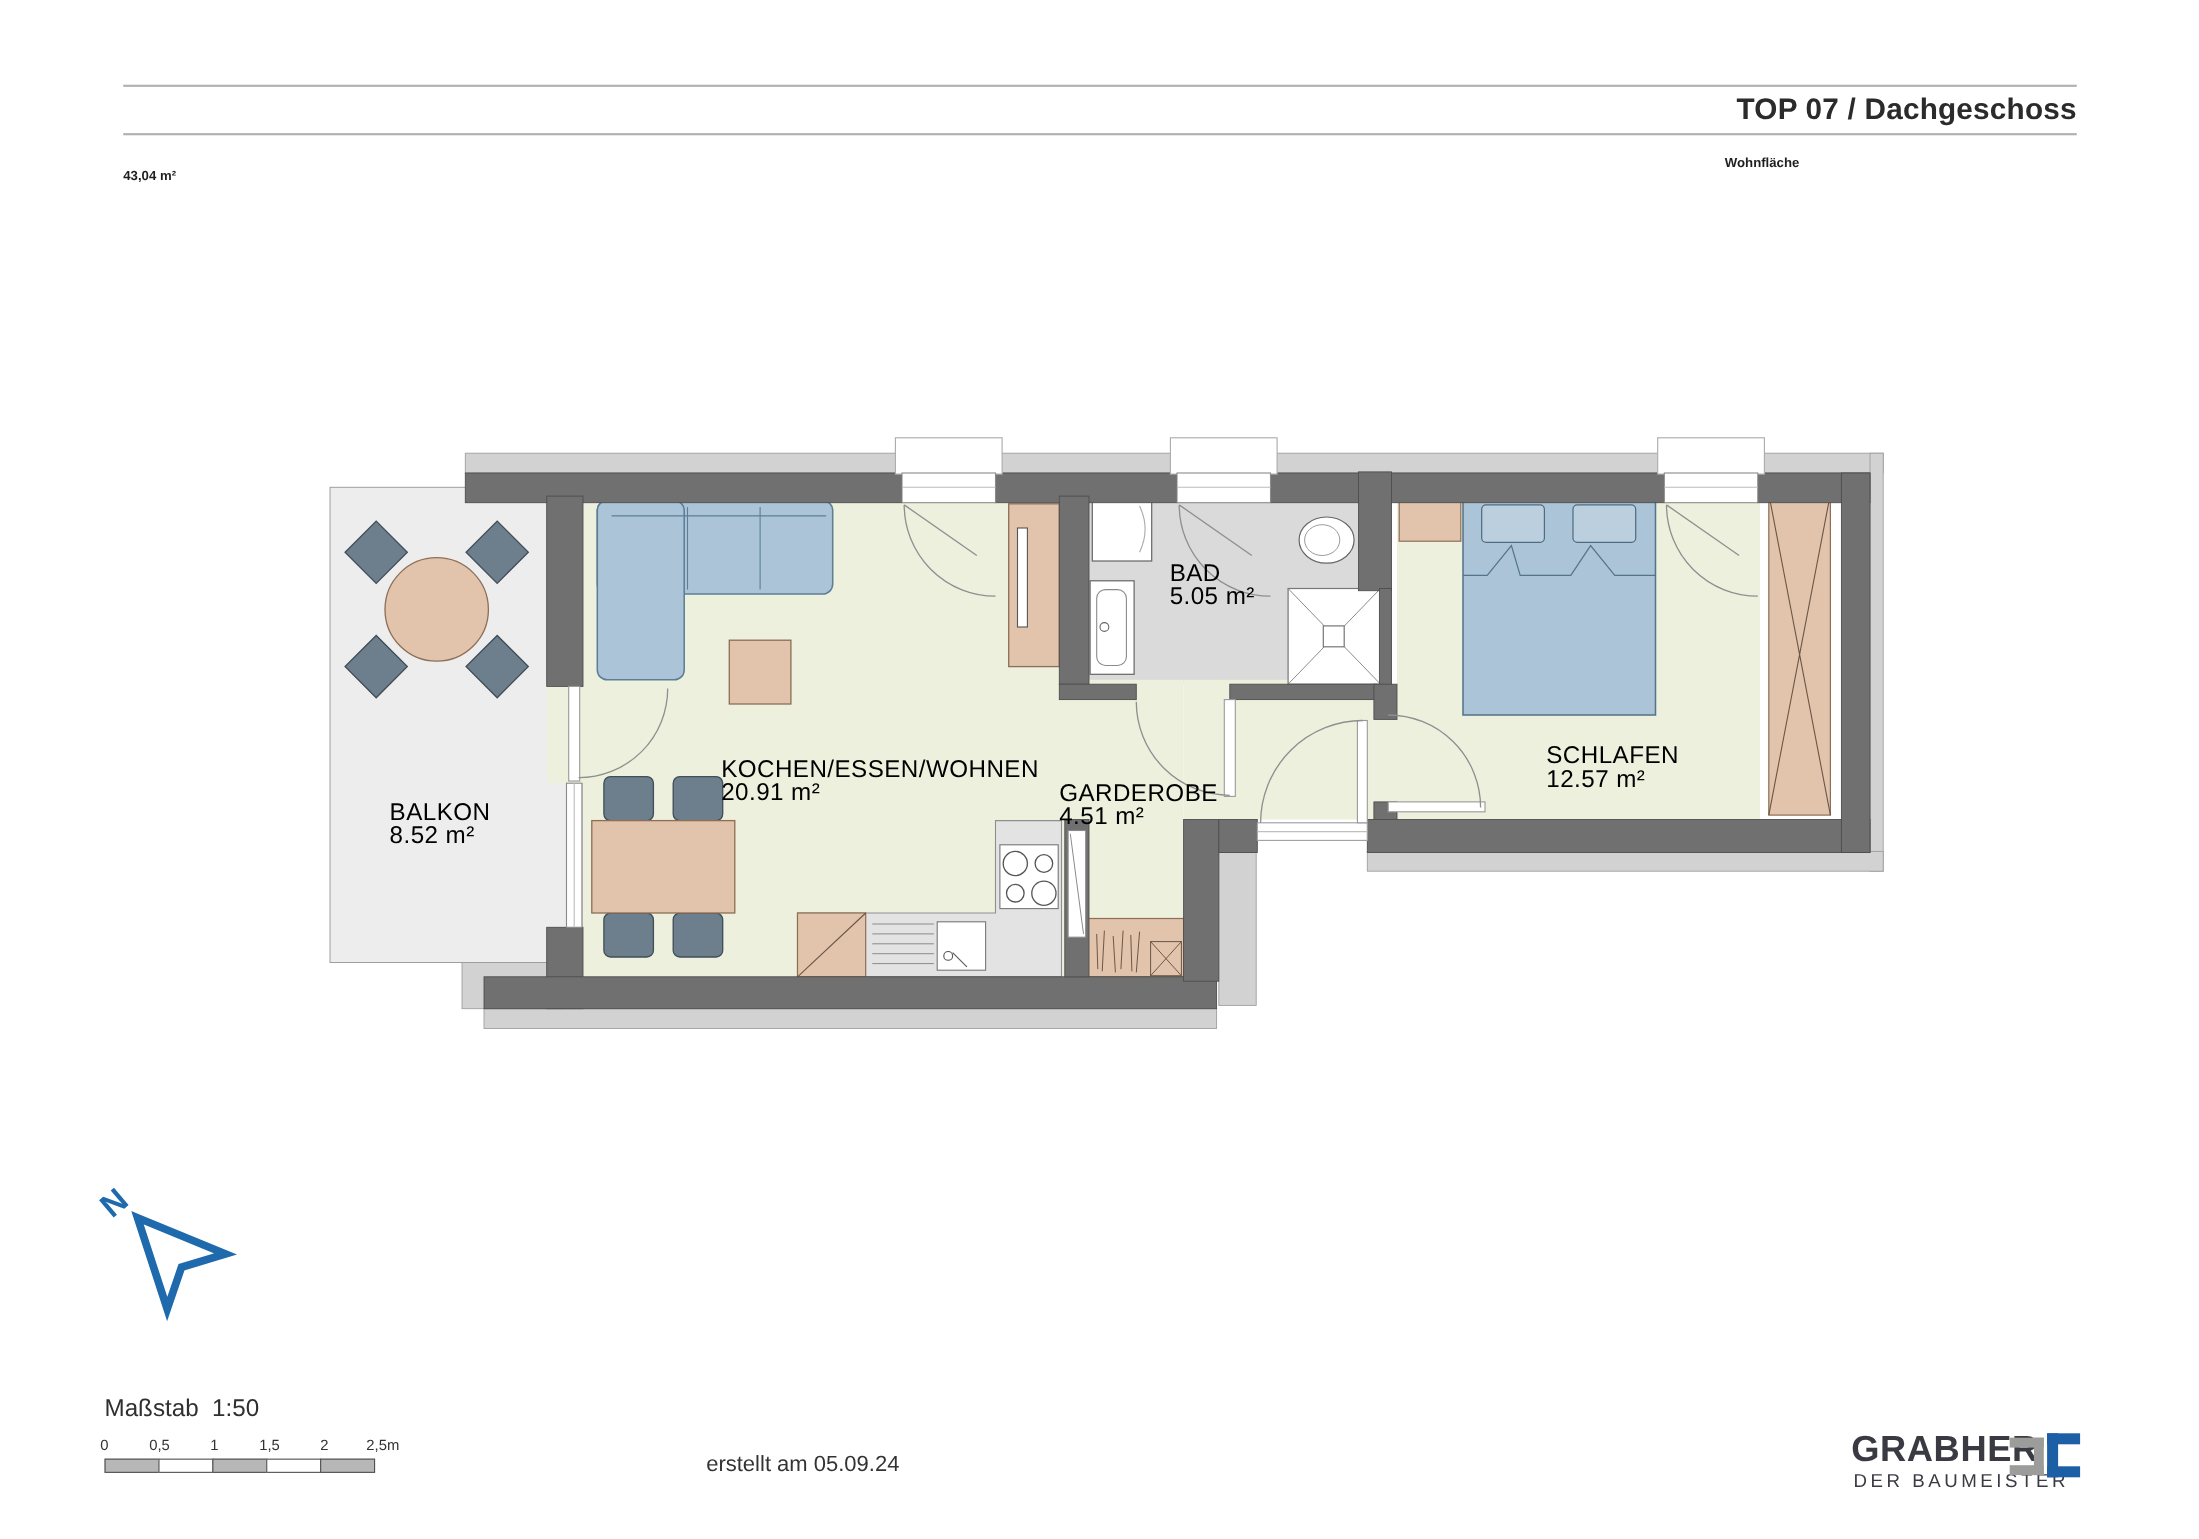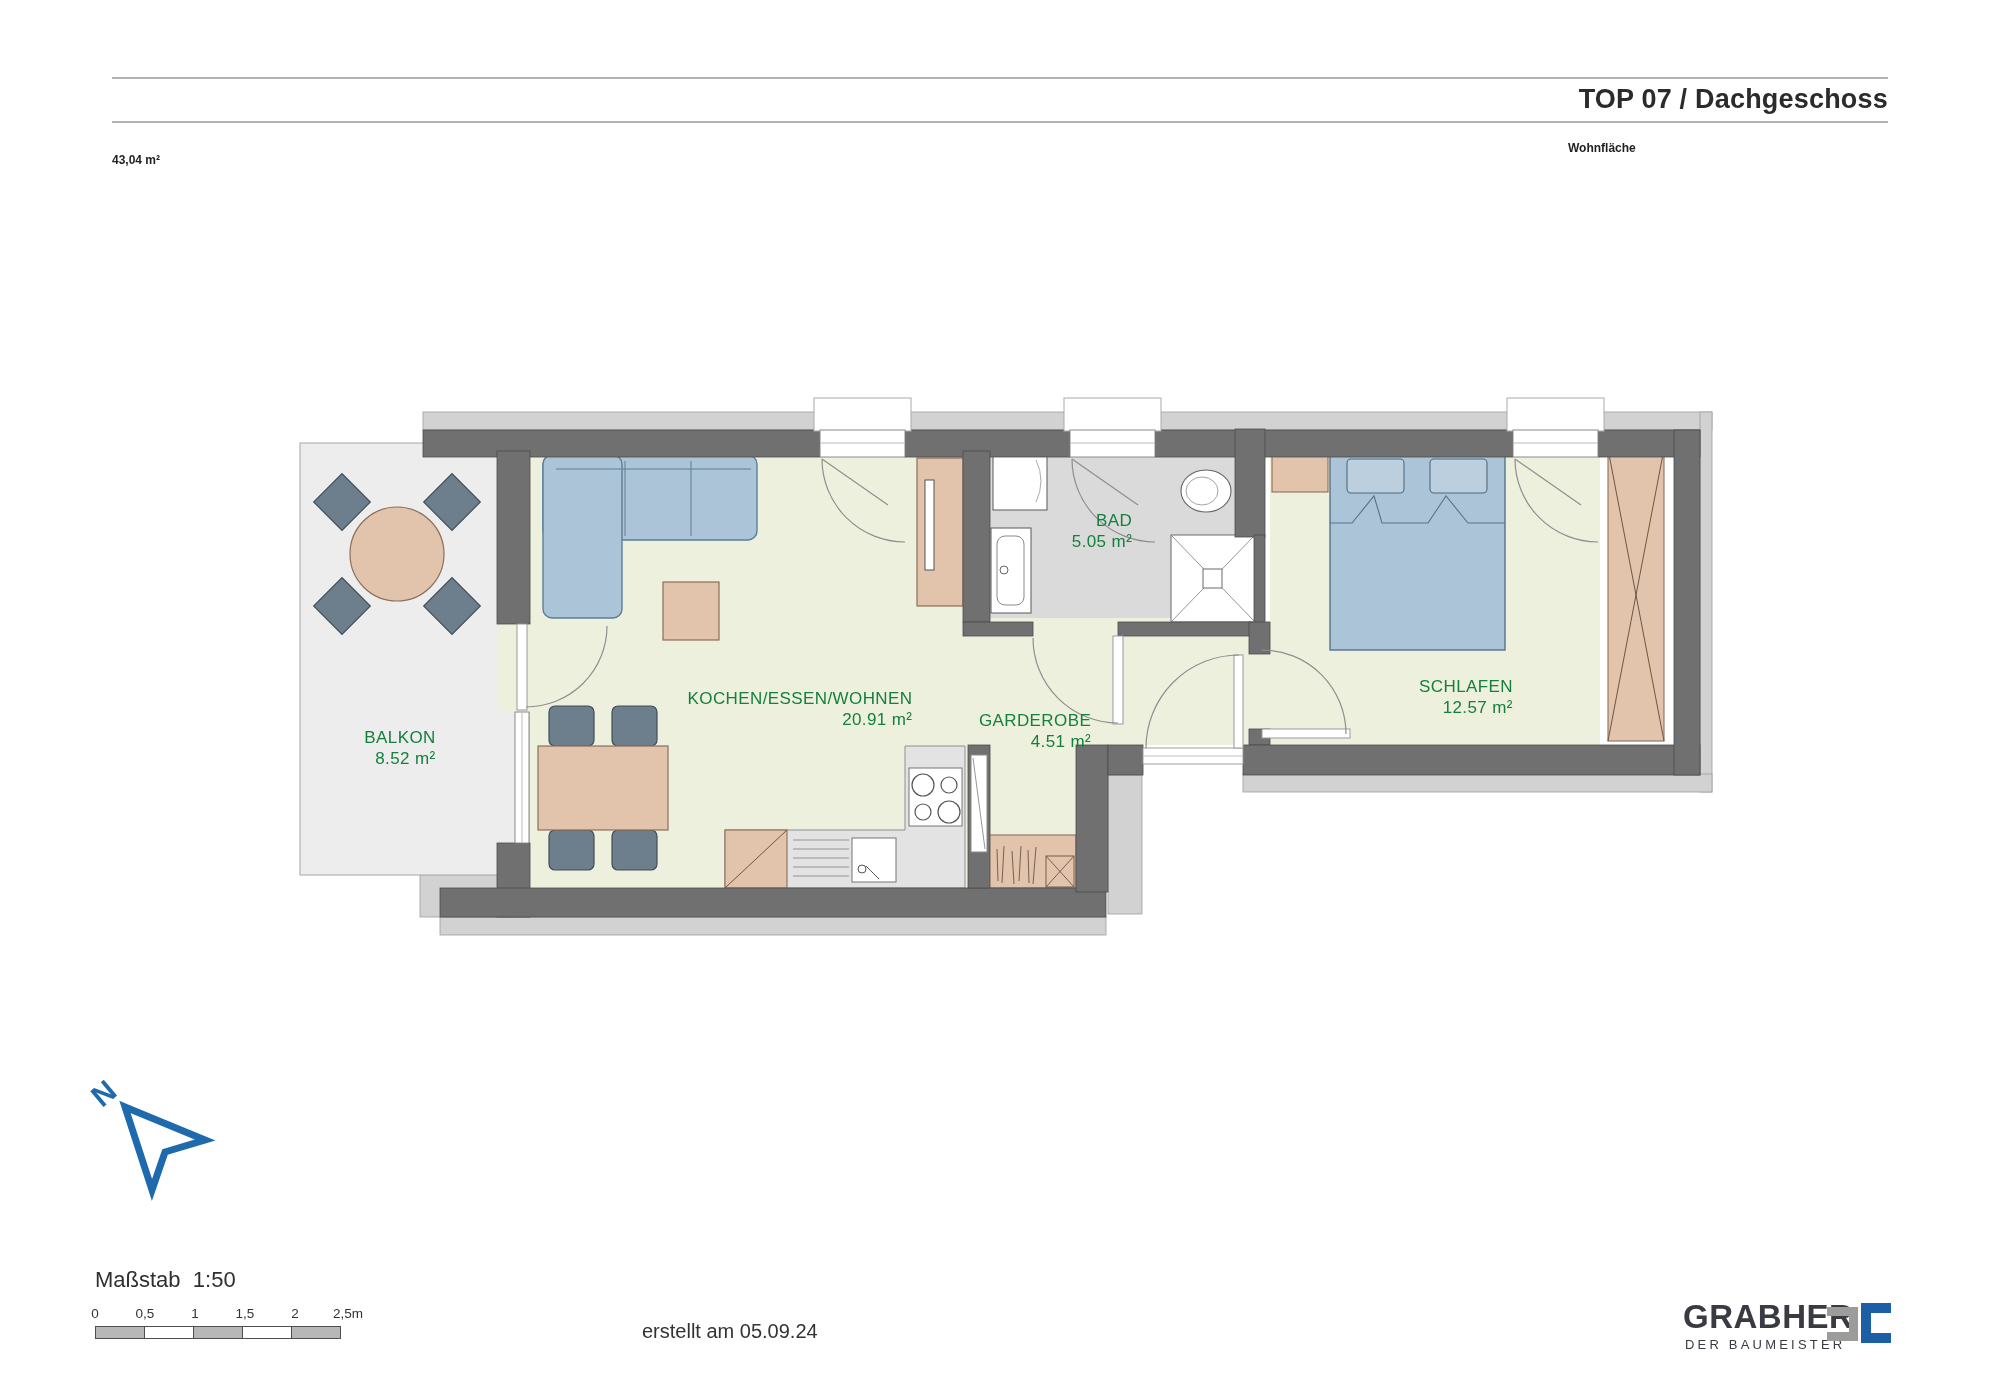"BAD" .room-label { color: #15803d -> #000000; font-size: 17px -> 22px; text-align: right -> left }
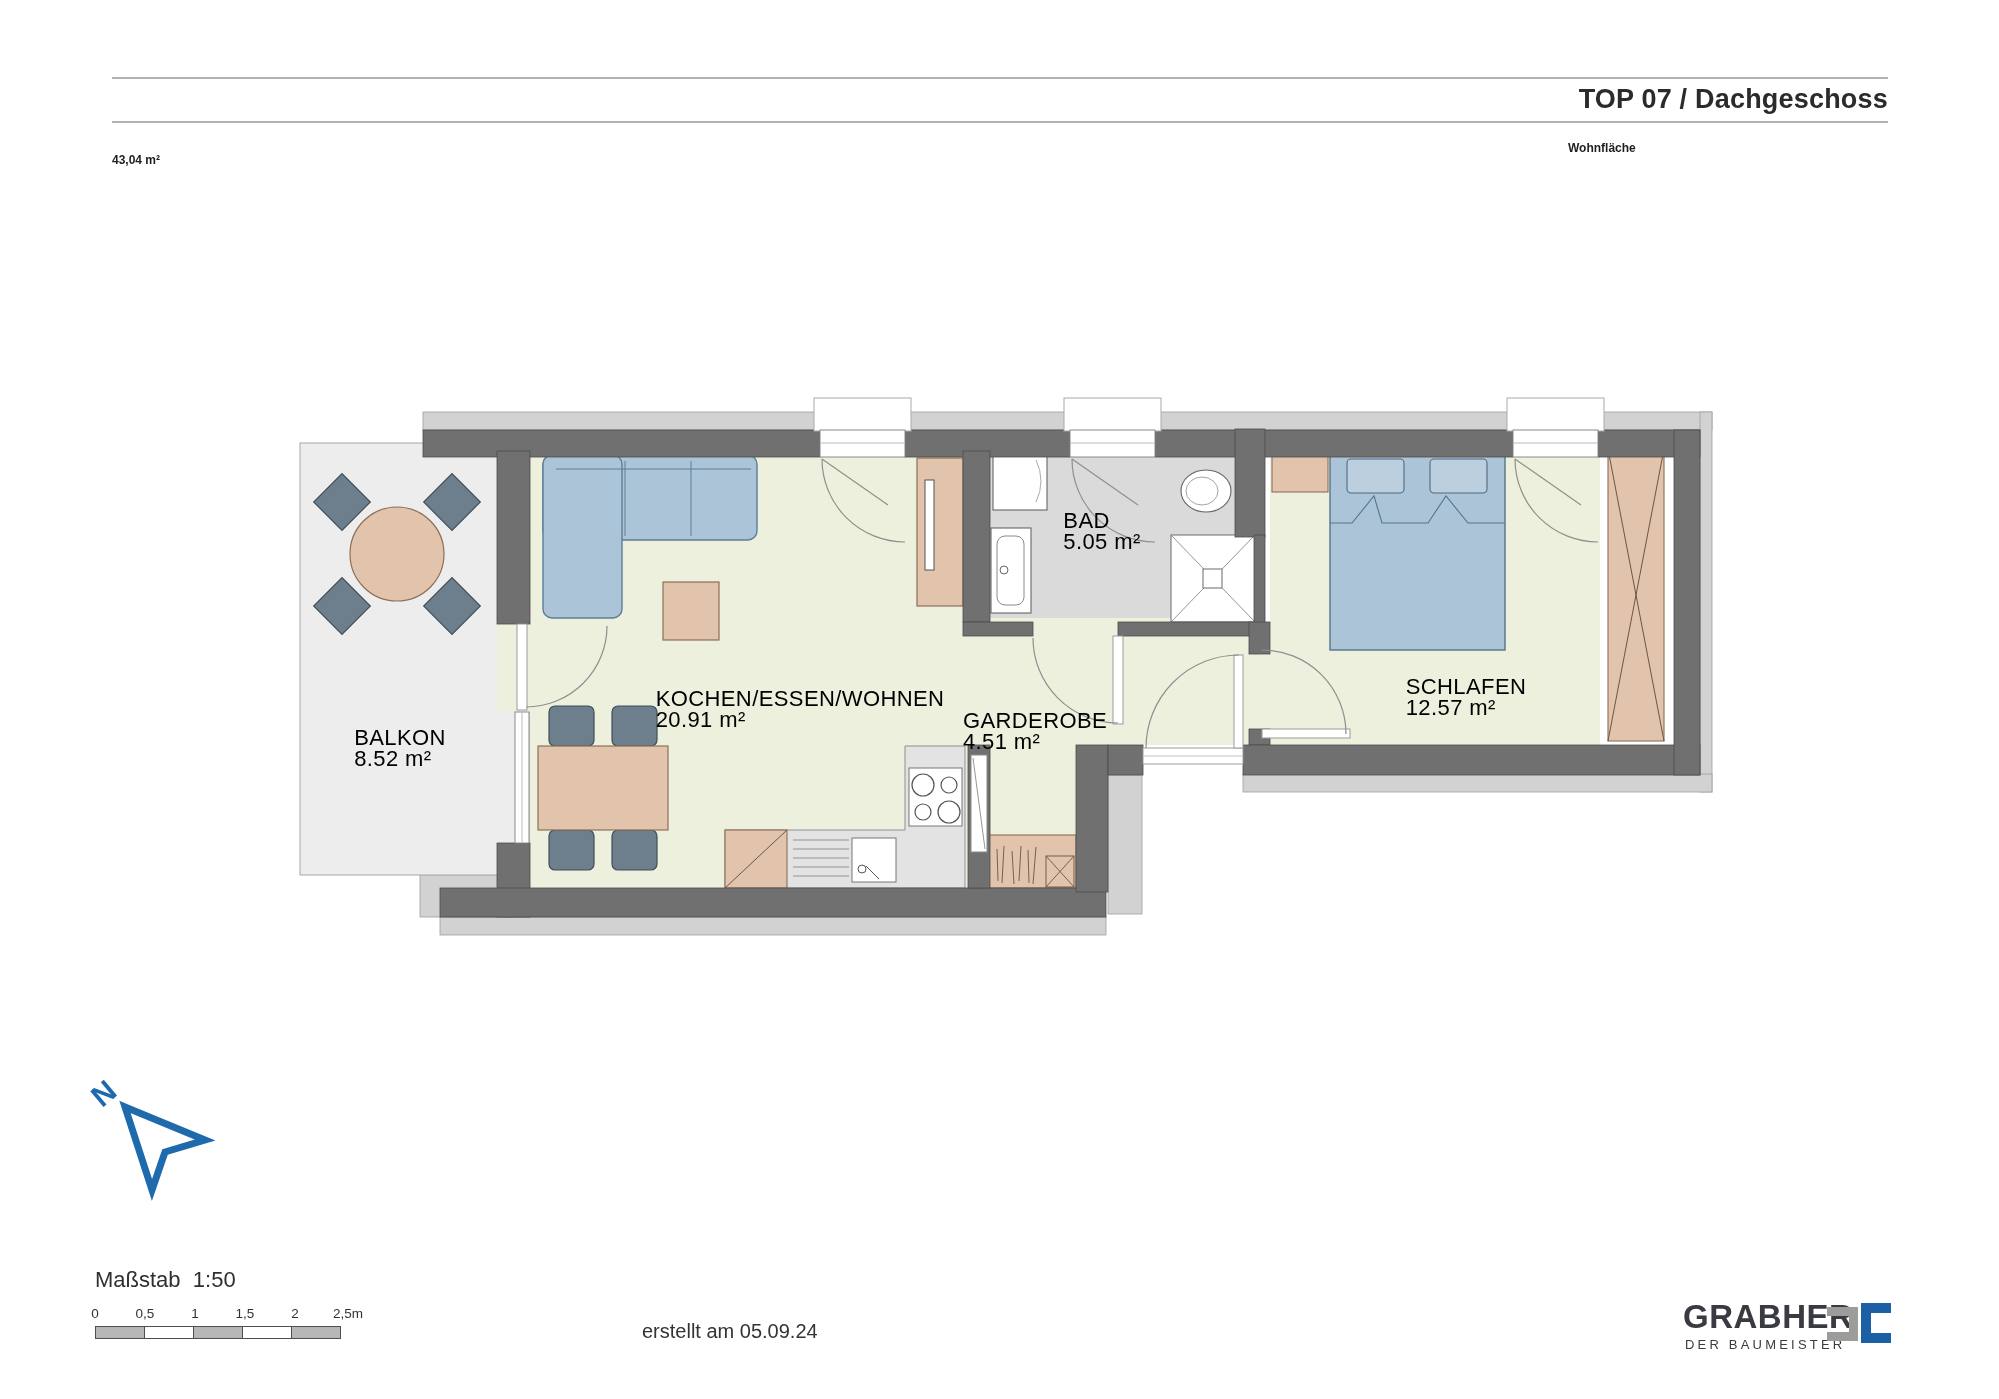"DER BAUMEISTER" .brand-tag { font-size: 13px -> 17px }
